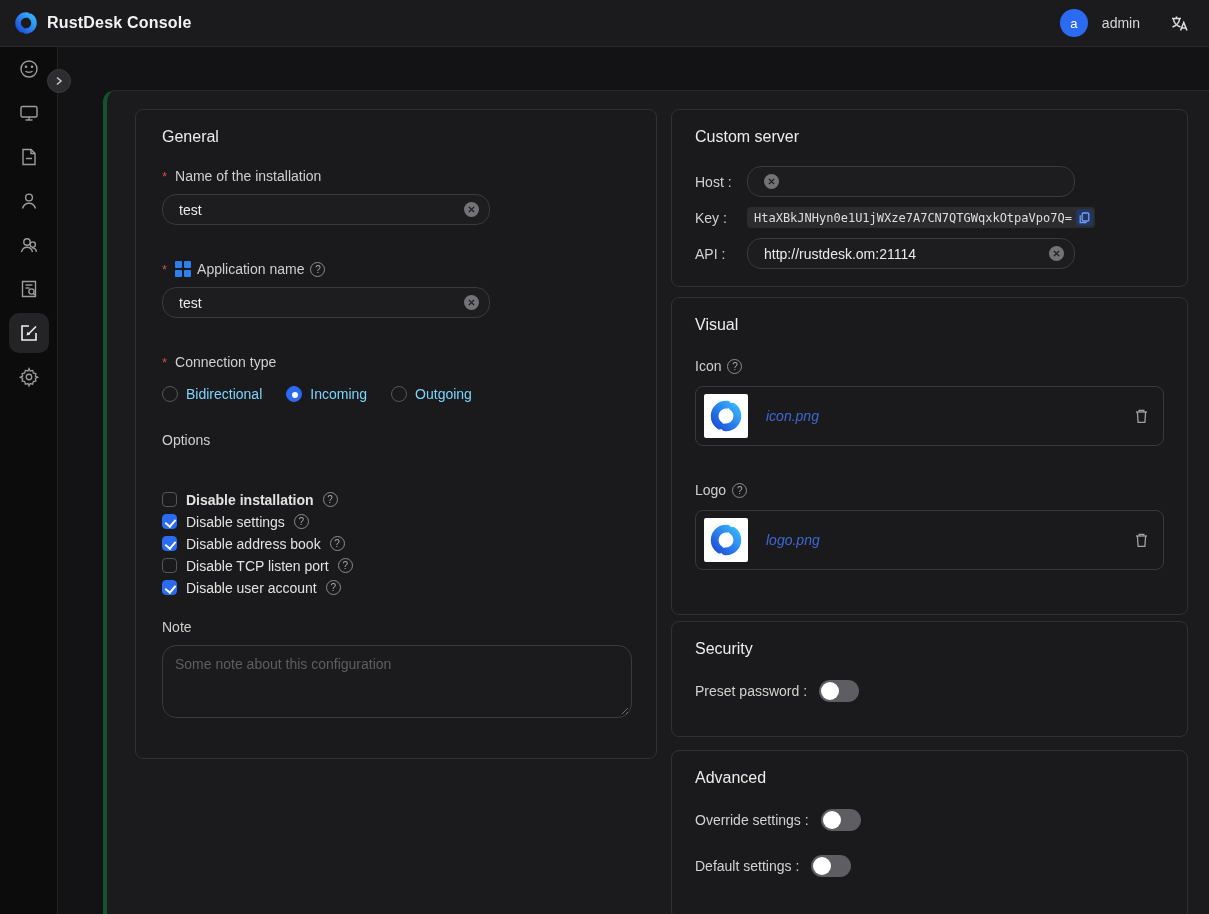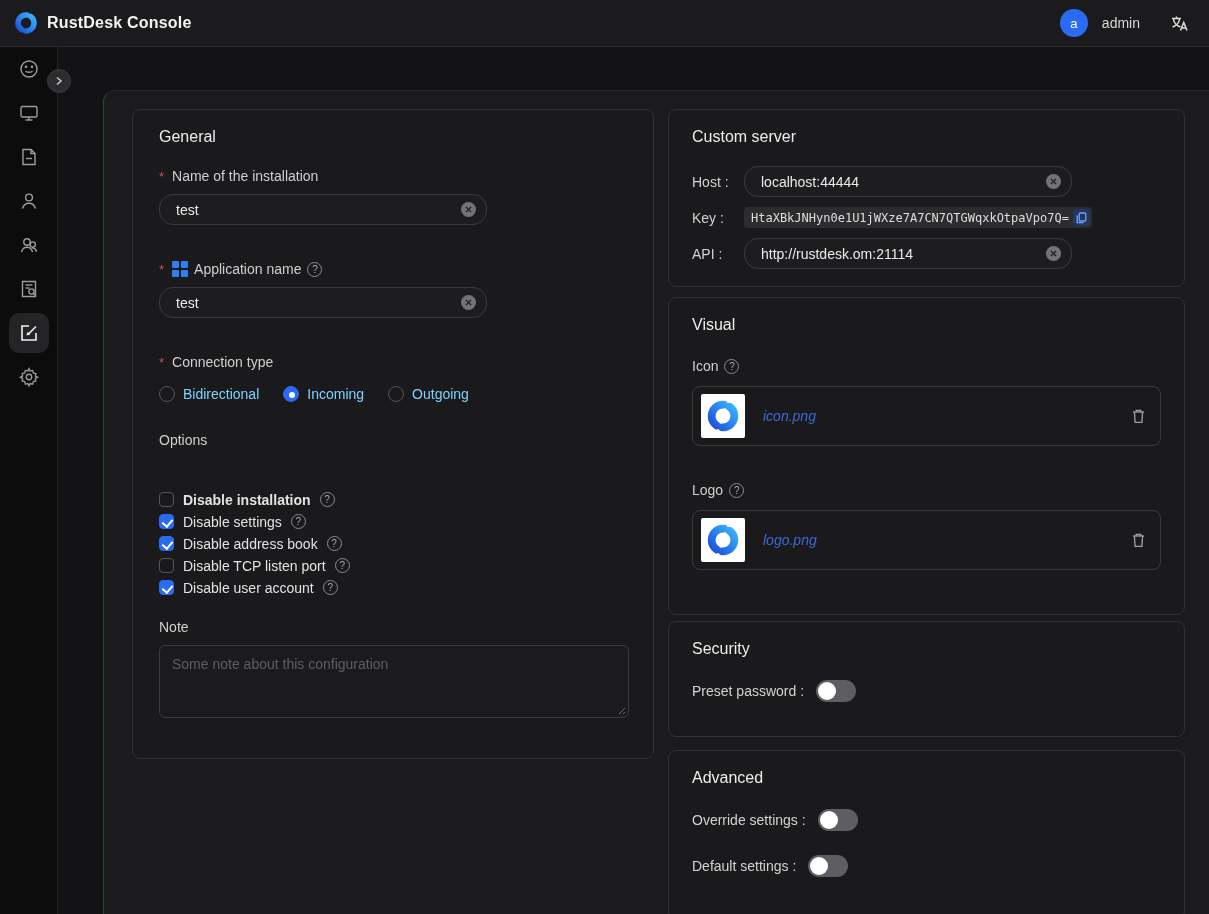"General" .panel { border-left: 1px solid #14532d -> 4px solid #14532d }
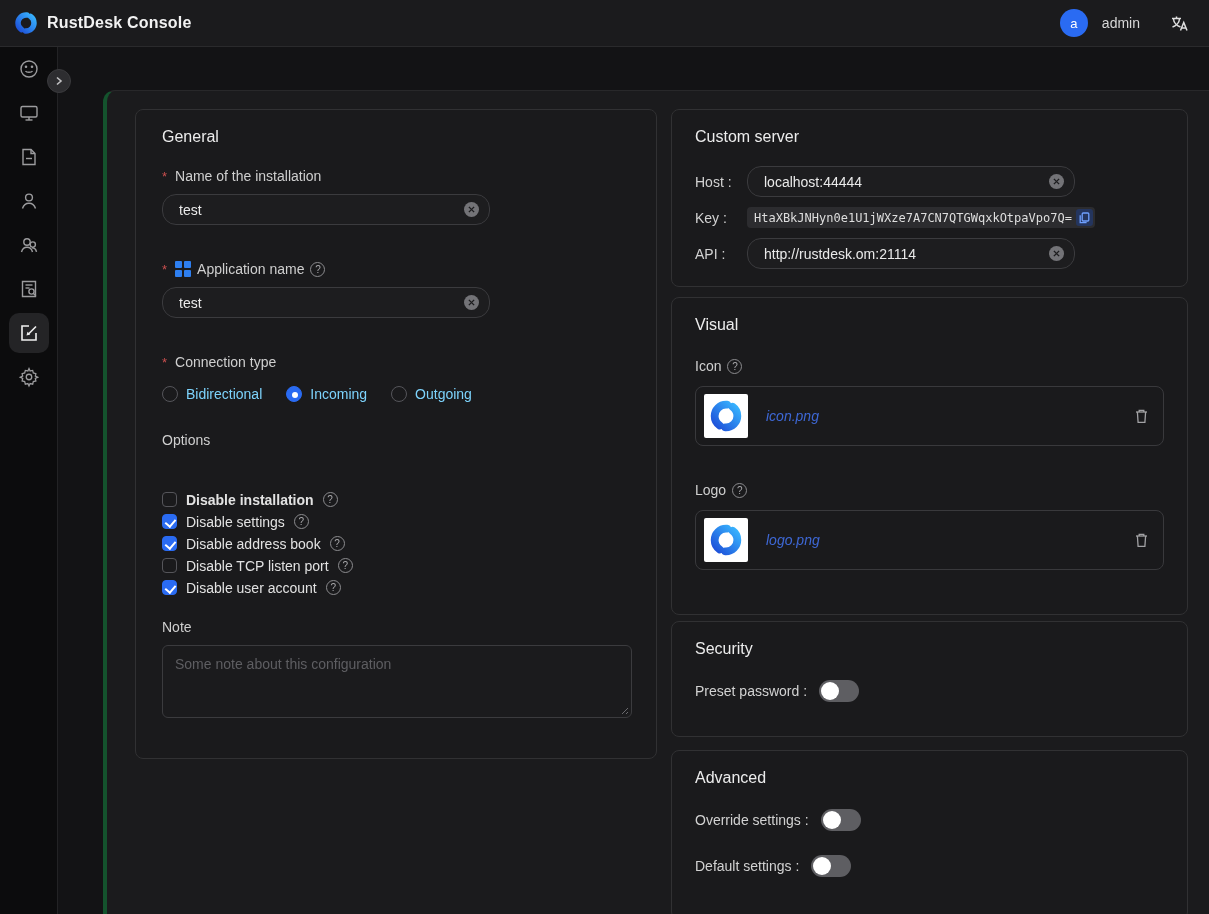"localhost:44444" span.val { html: <span>localhost:44444</span> -> none }
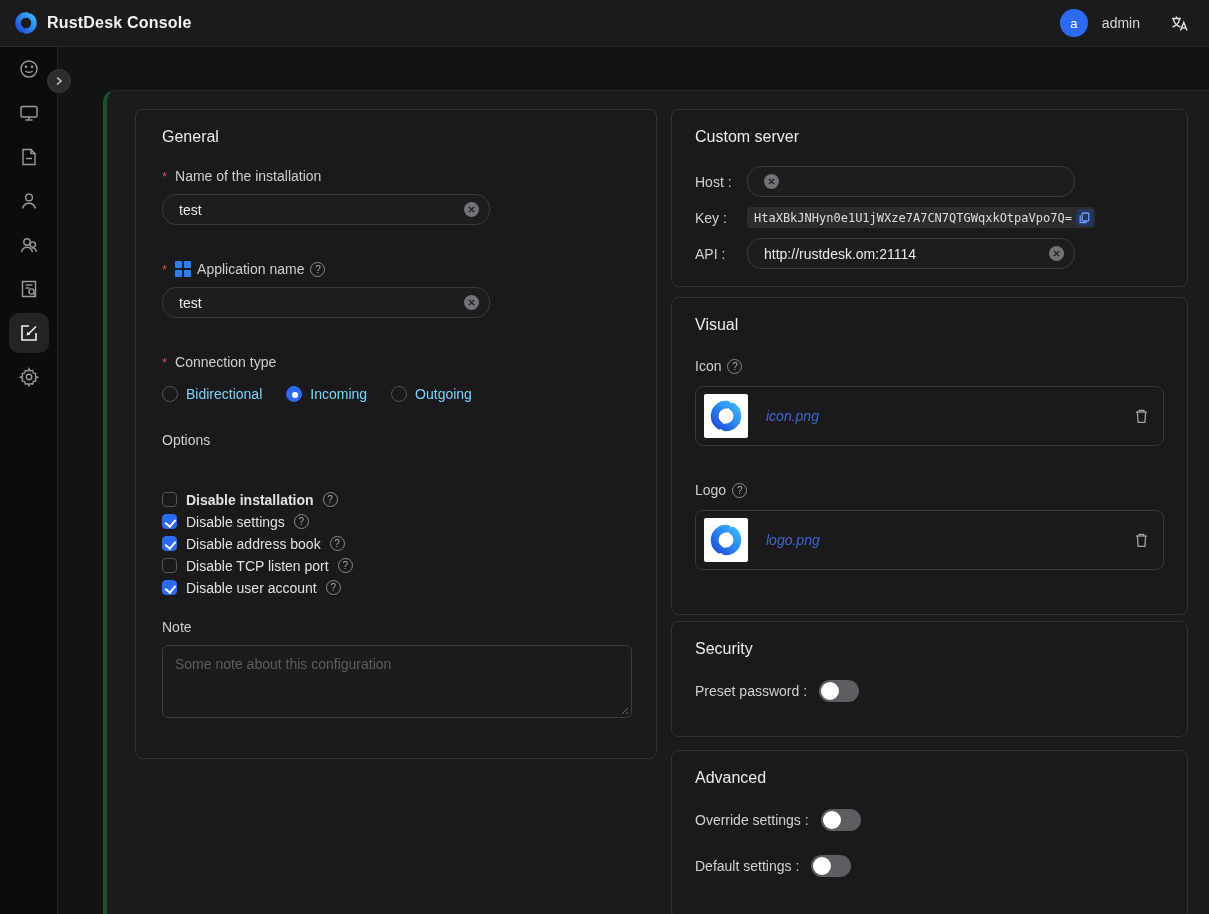"Some note about this configuration" .note-area { border-radius: 6px -> 14px }
